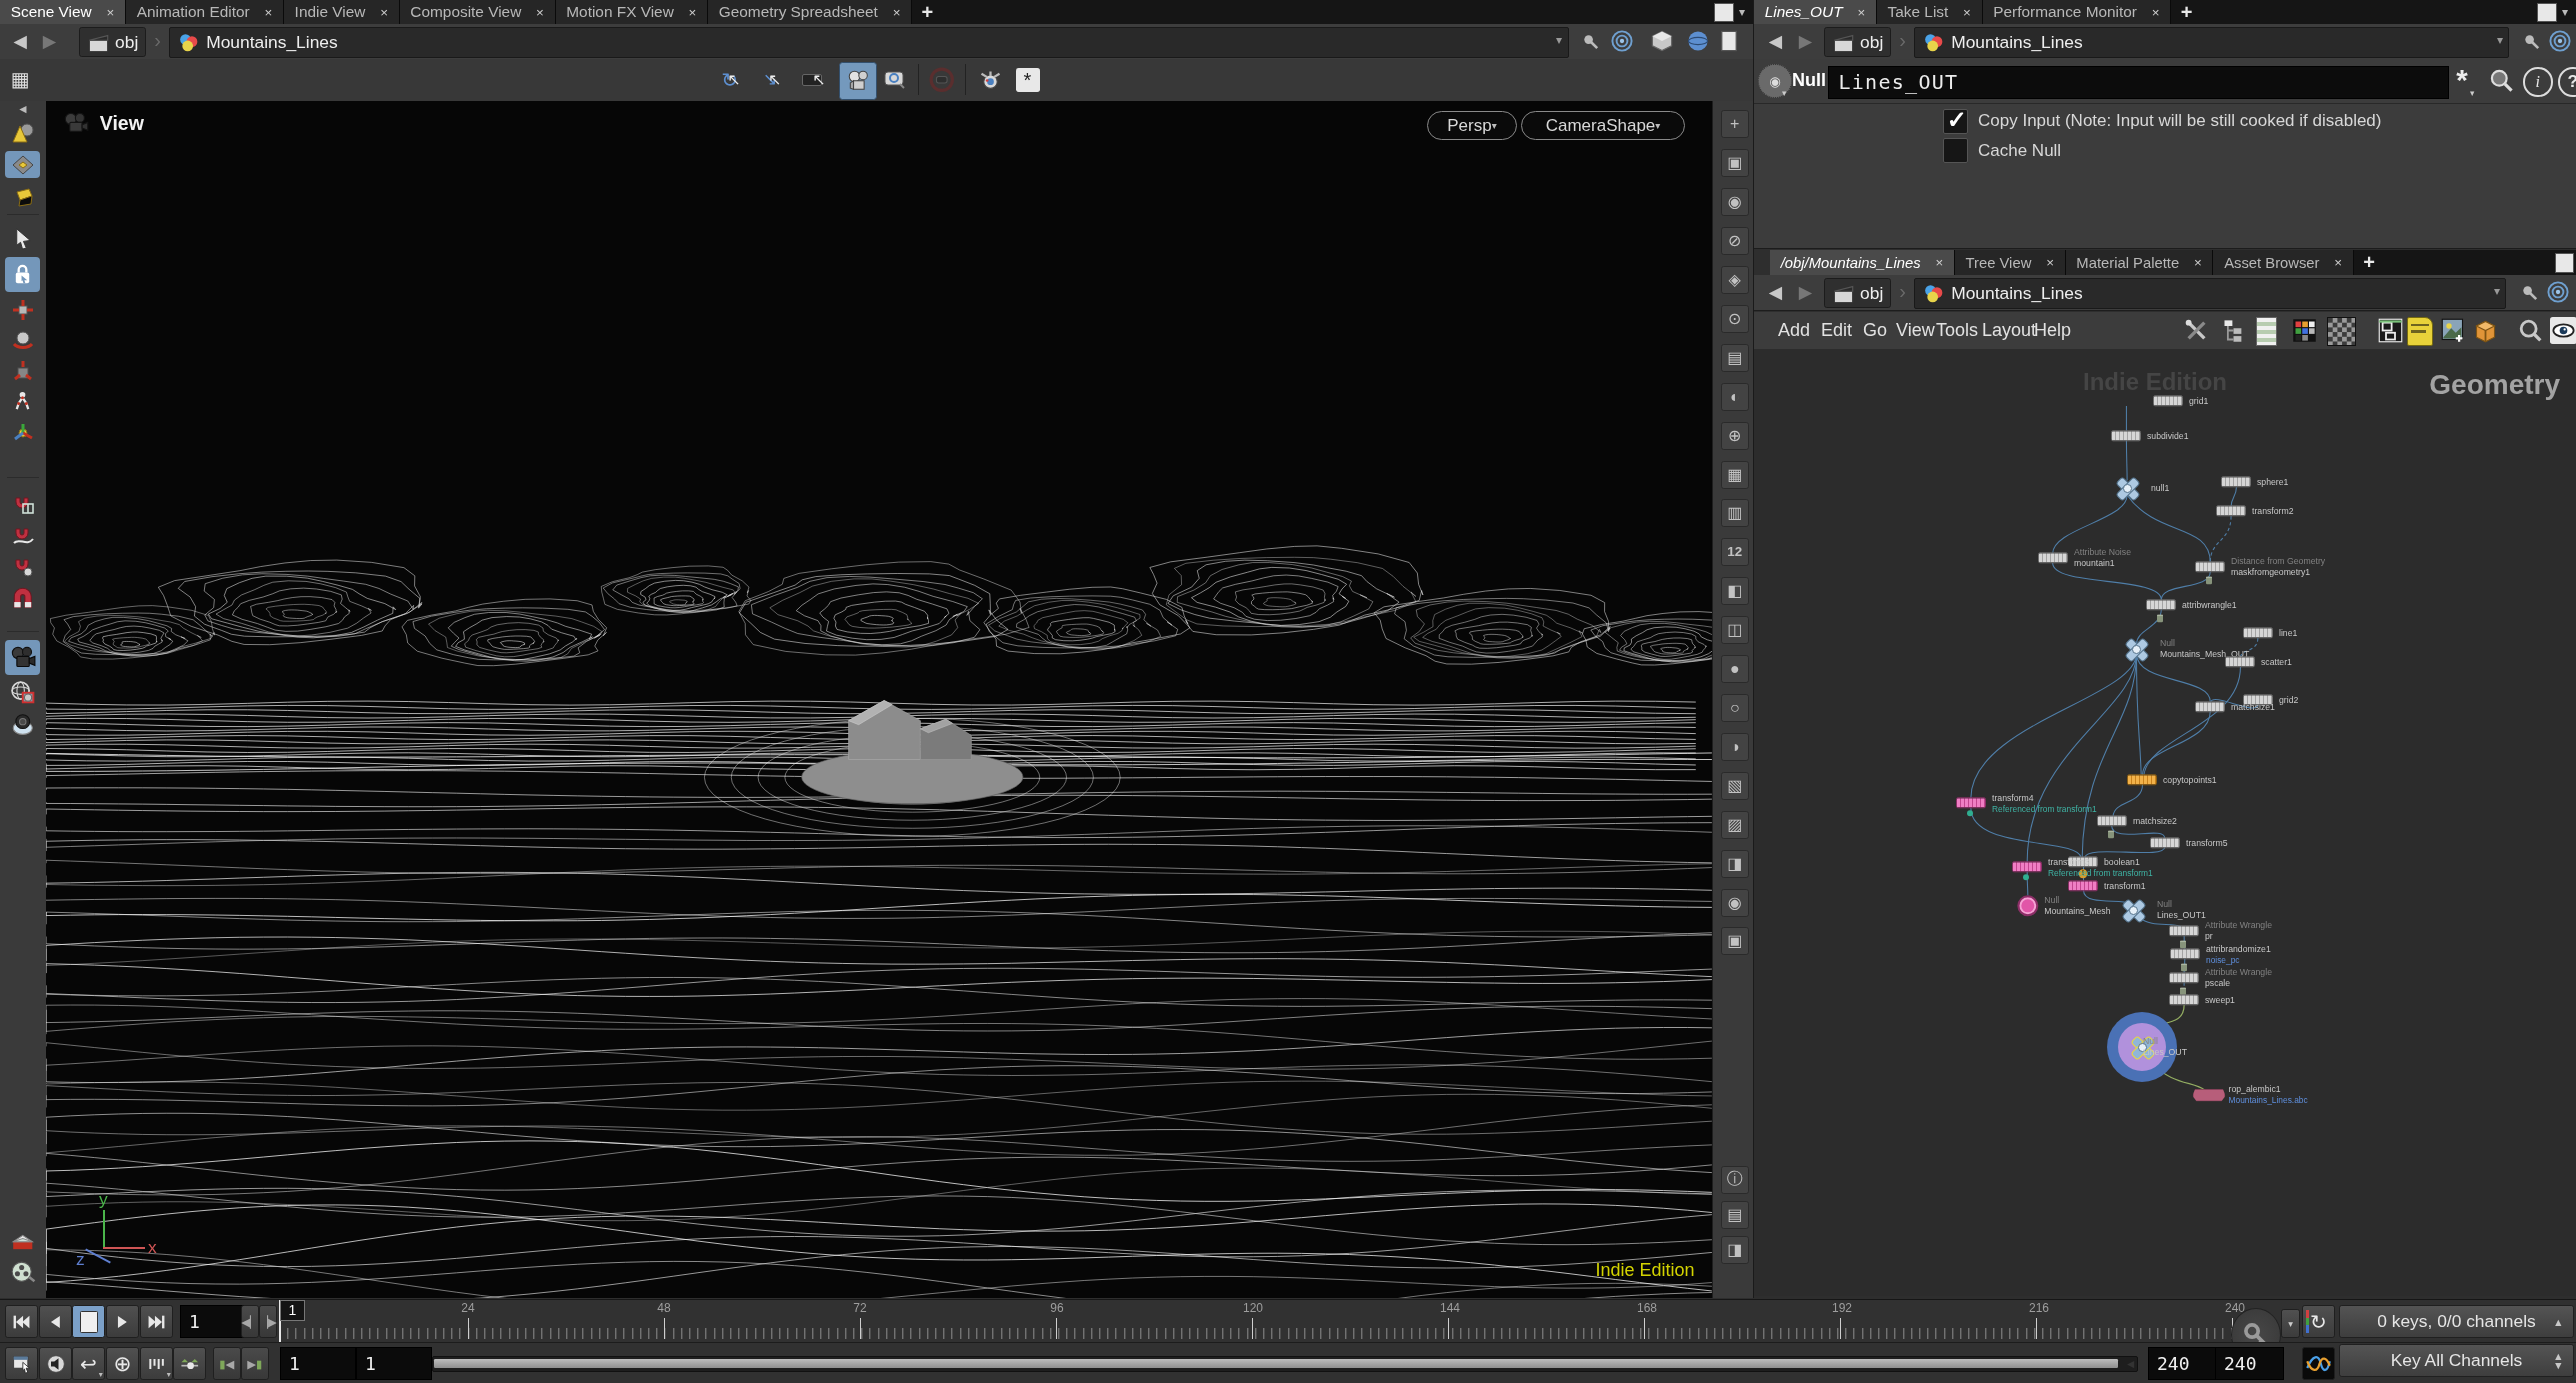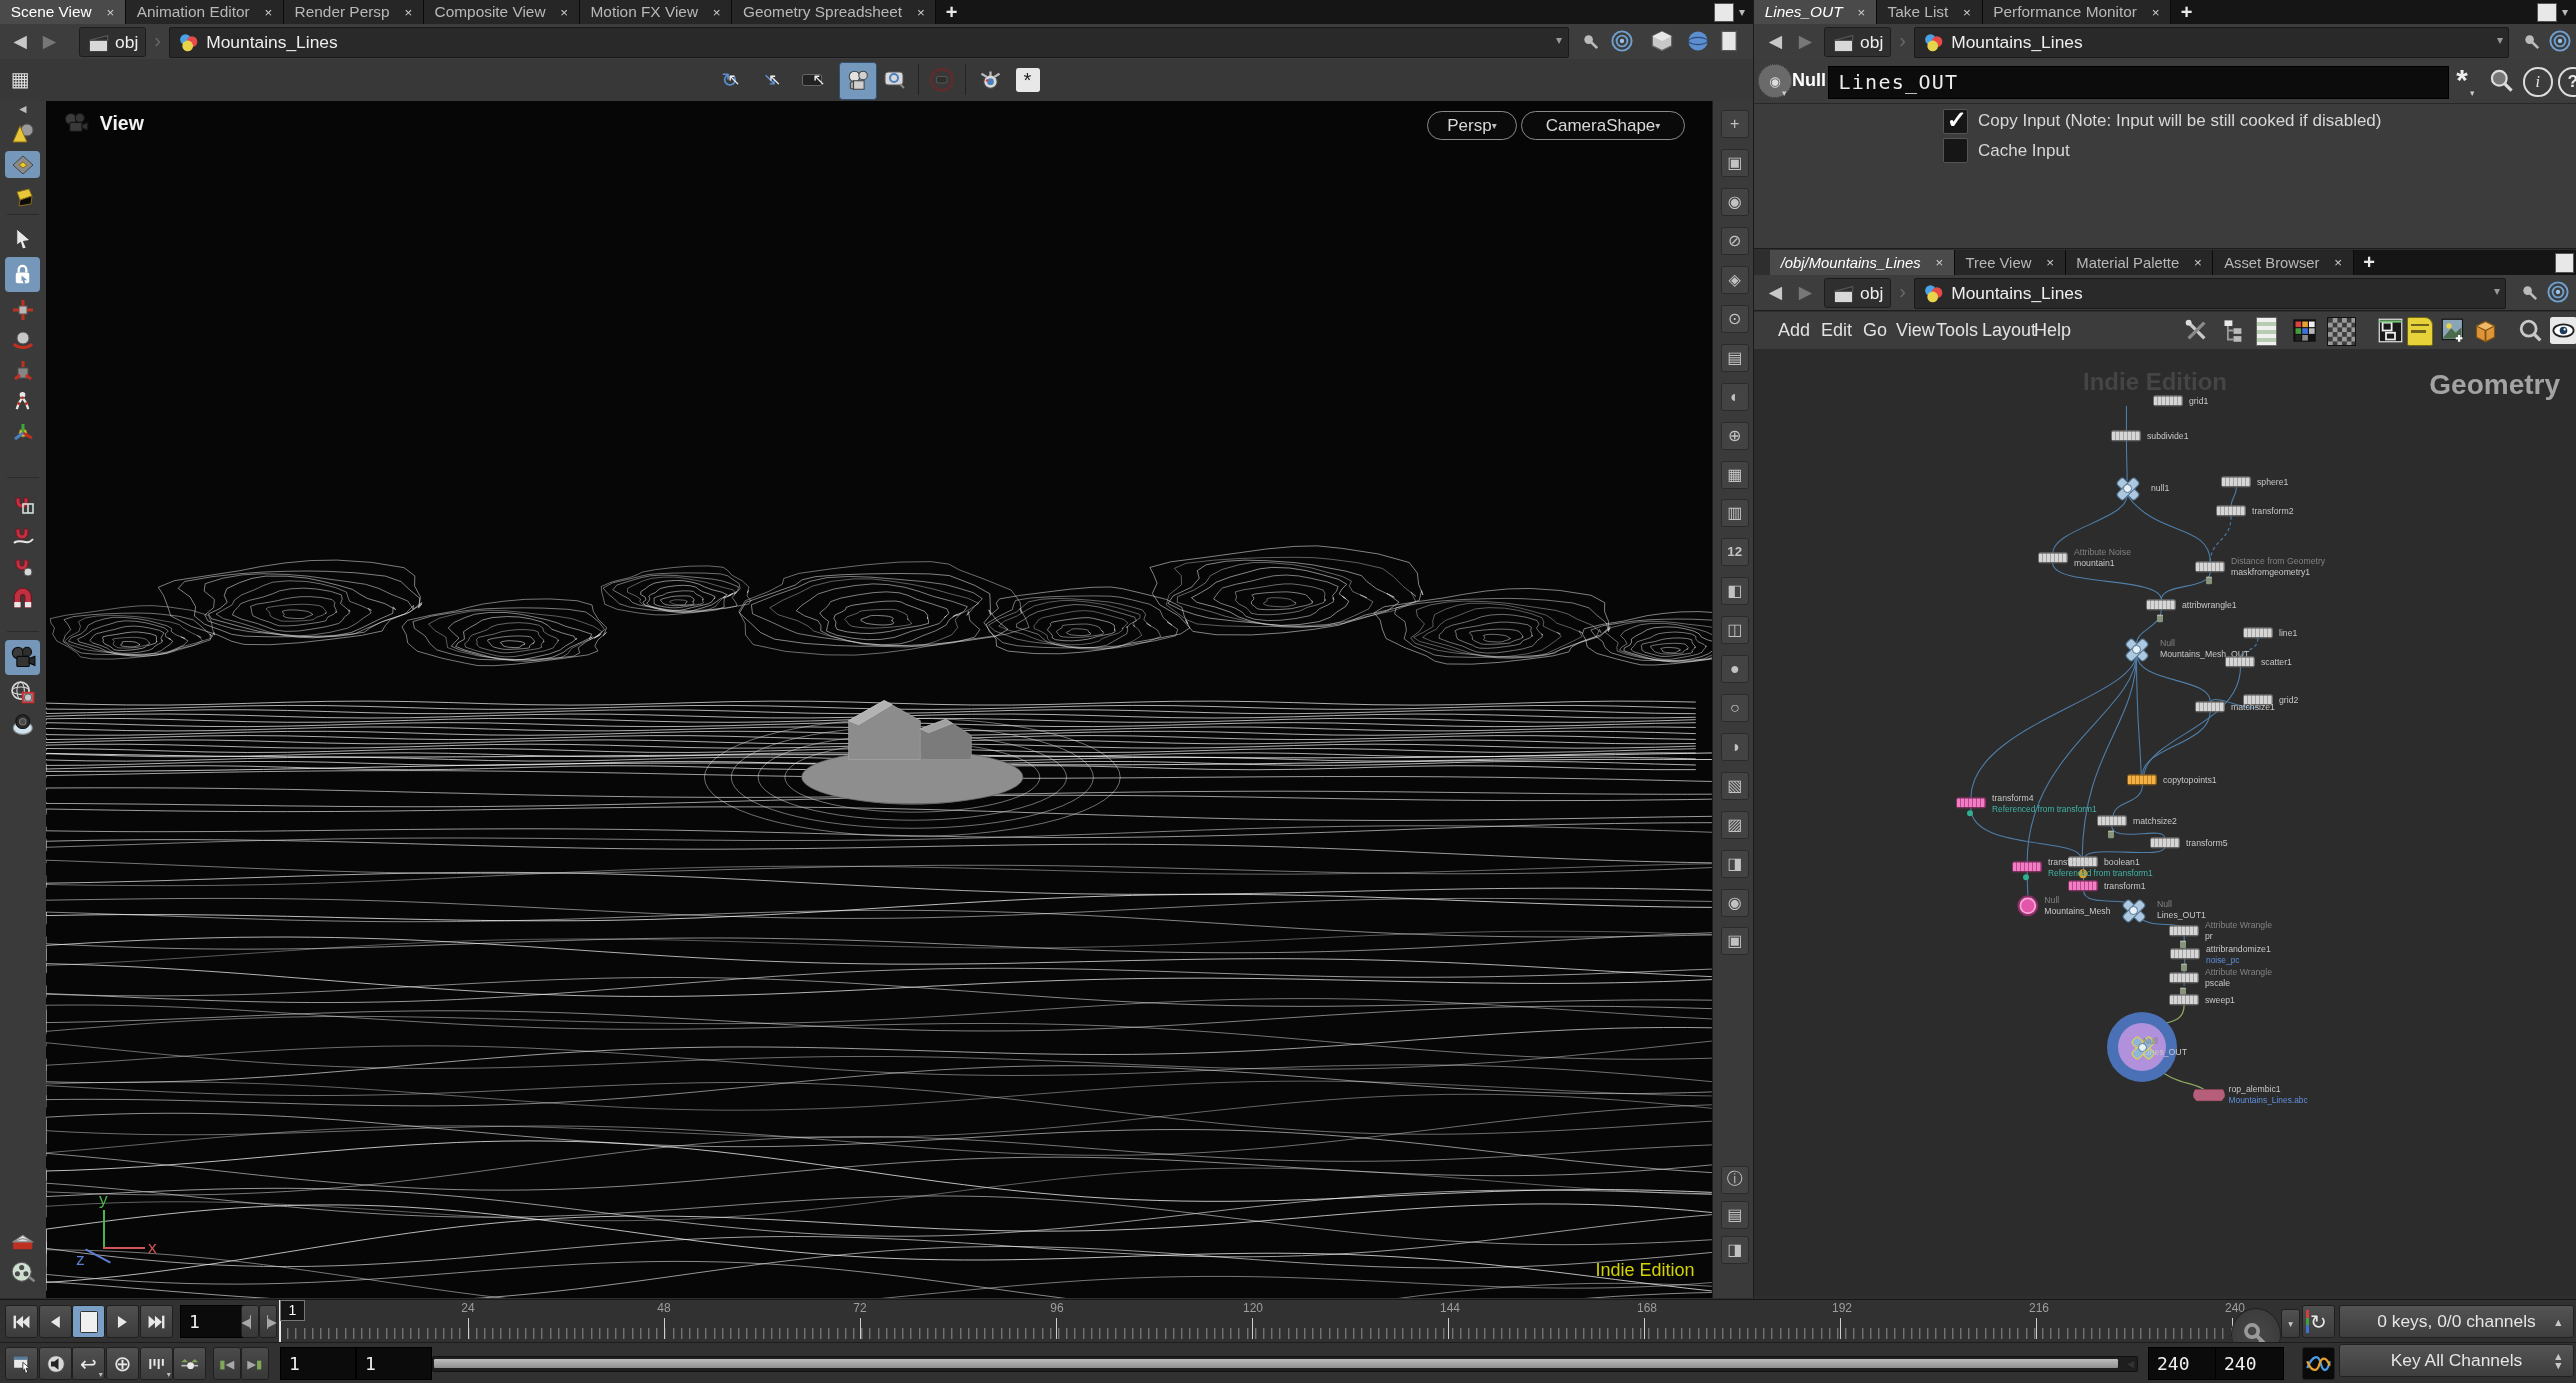"Render Persp" span { text: Render Persp -> Indie View }
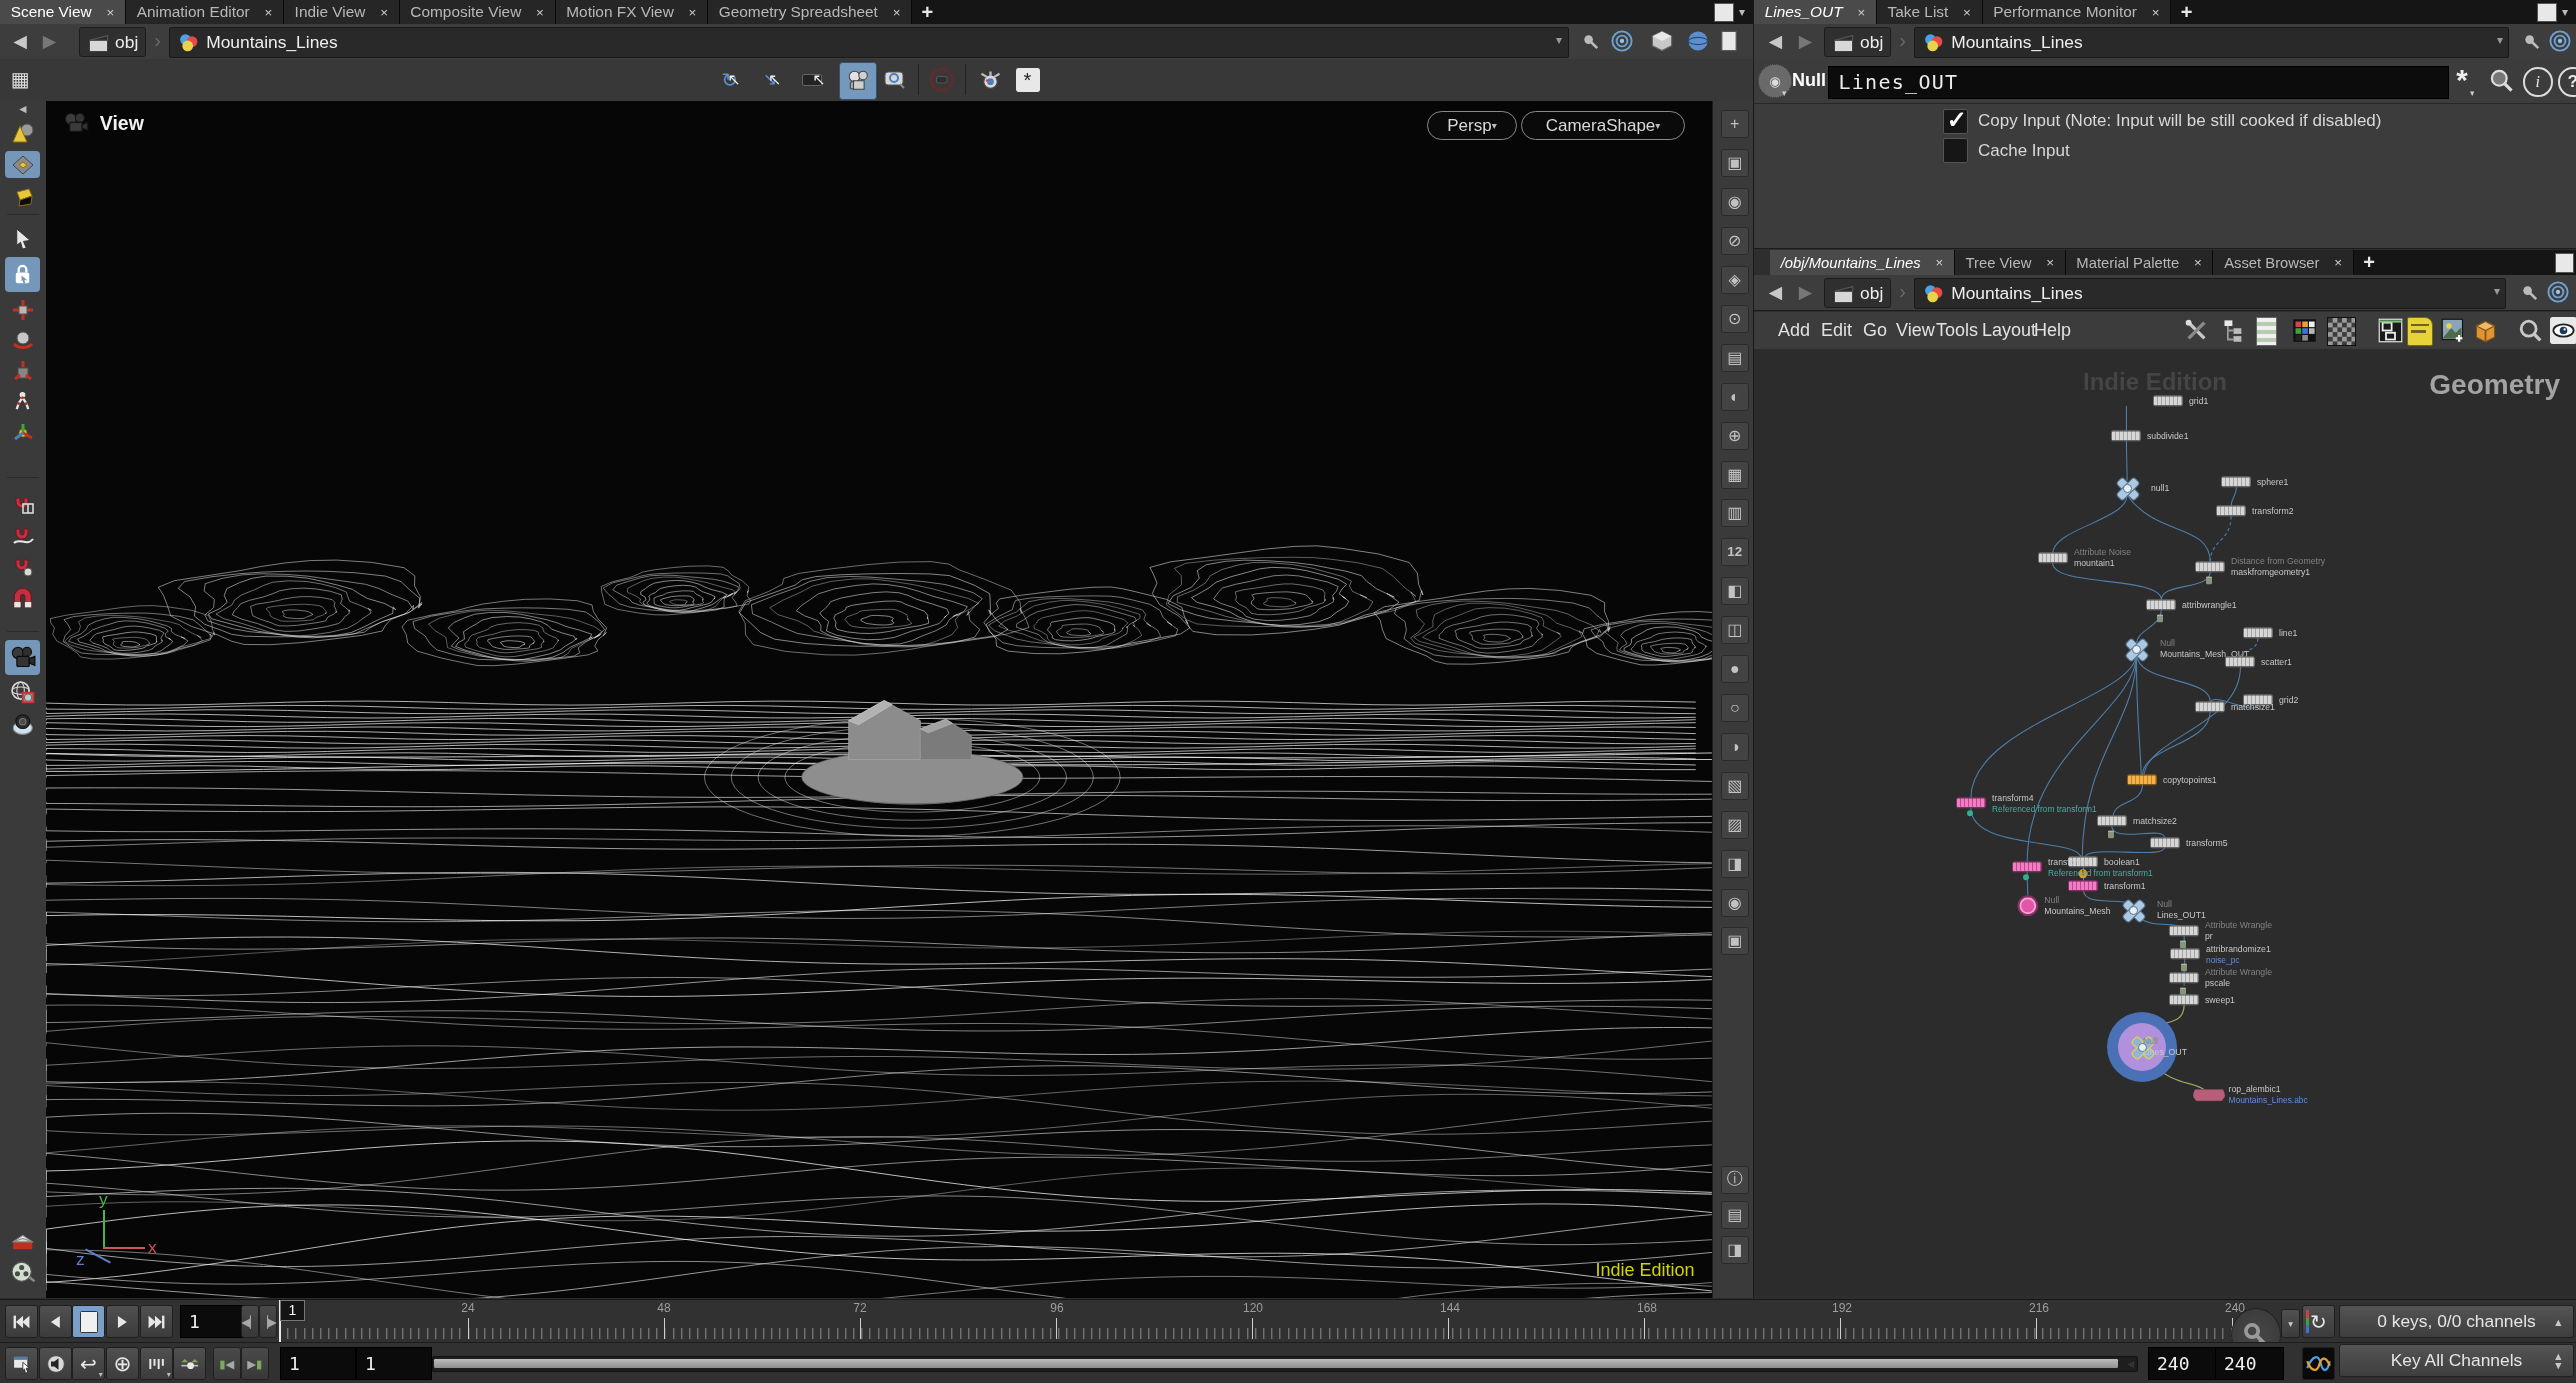"Cache Input" div.cblabel { text: Input -> Null }
